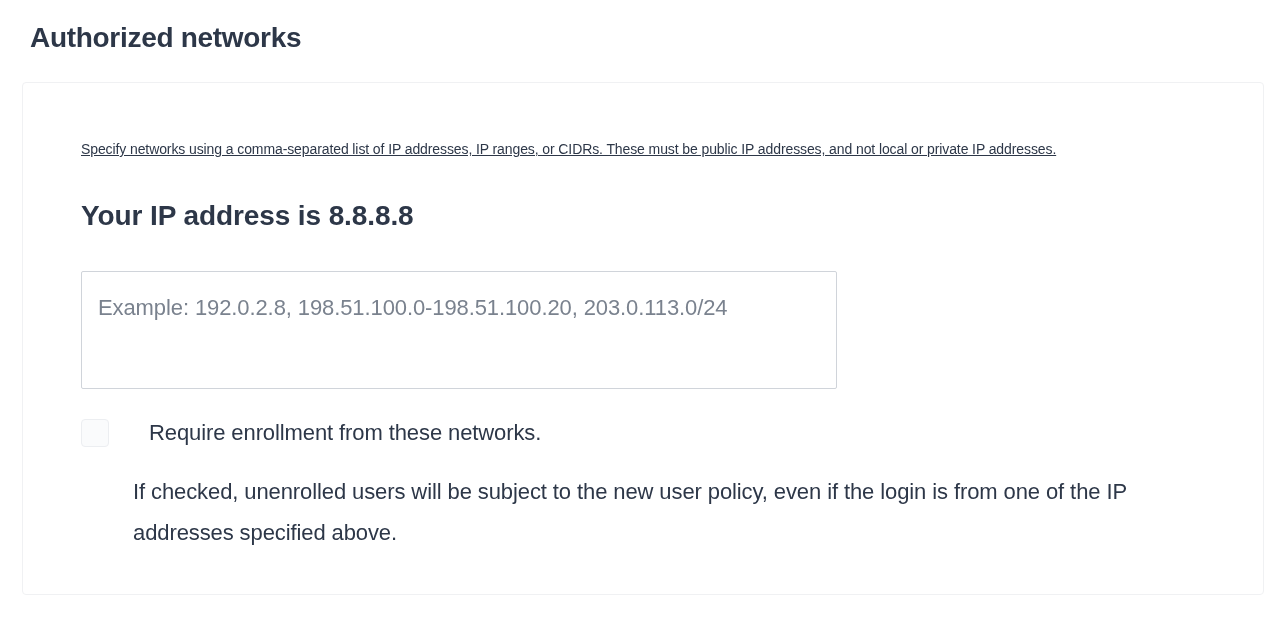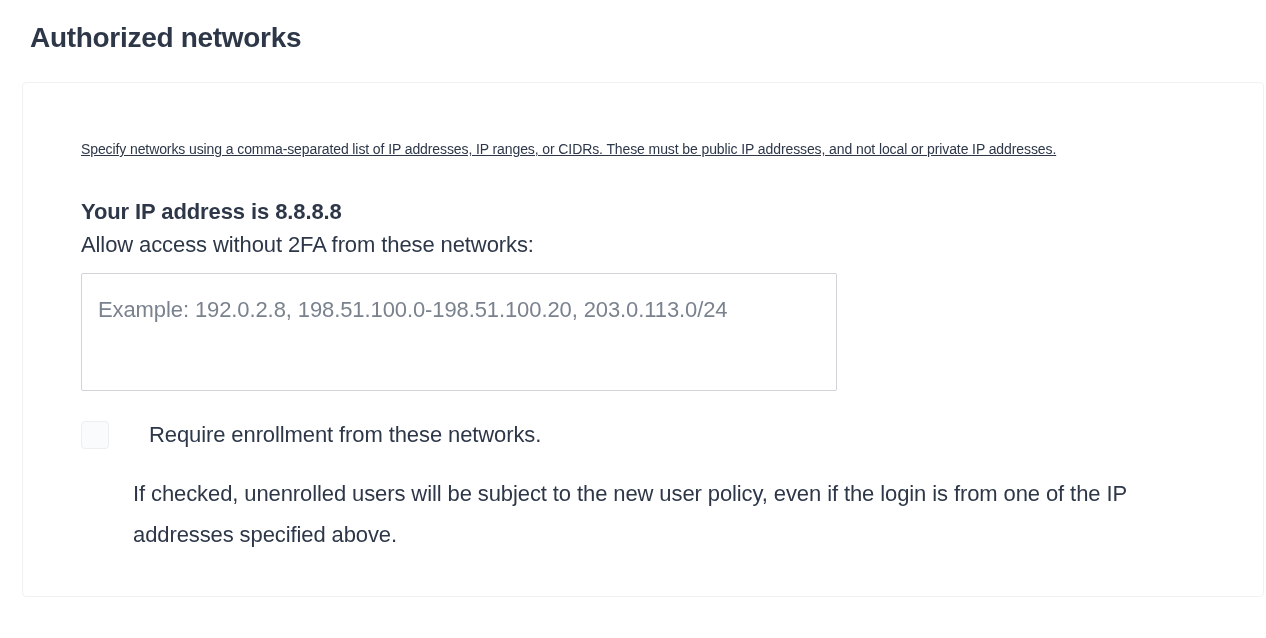"Your IP address is 8.8.8.8" .ip-line { font-size: 22px -> 28px; margin-bottom: none -> 34px }
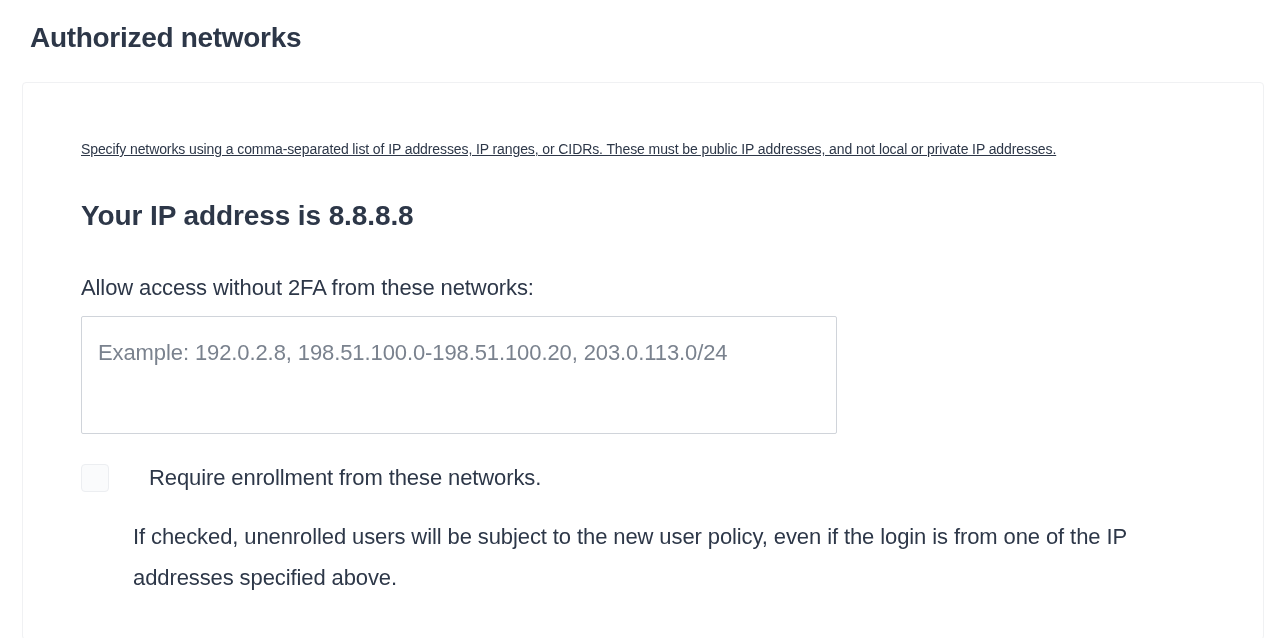"Allow access without 2FA from" p.field-label { html: <p>Allow access without 2FA from these networks:</p> -> none }
